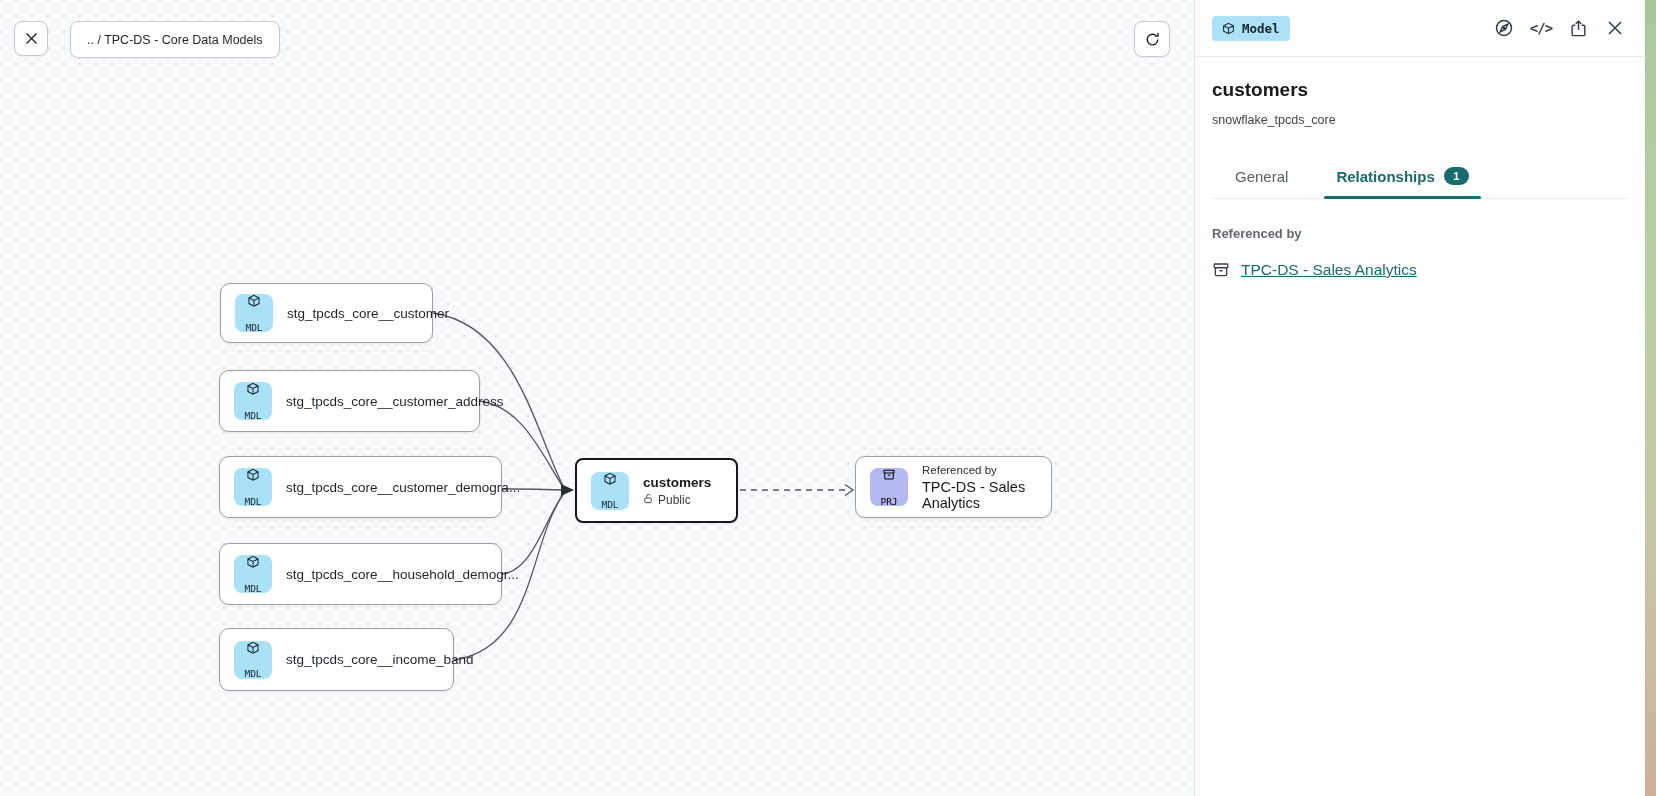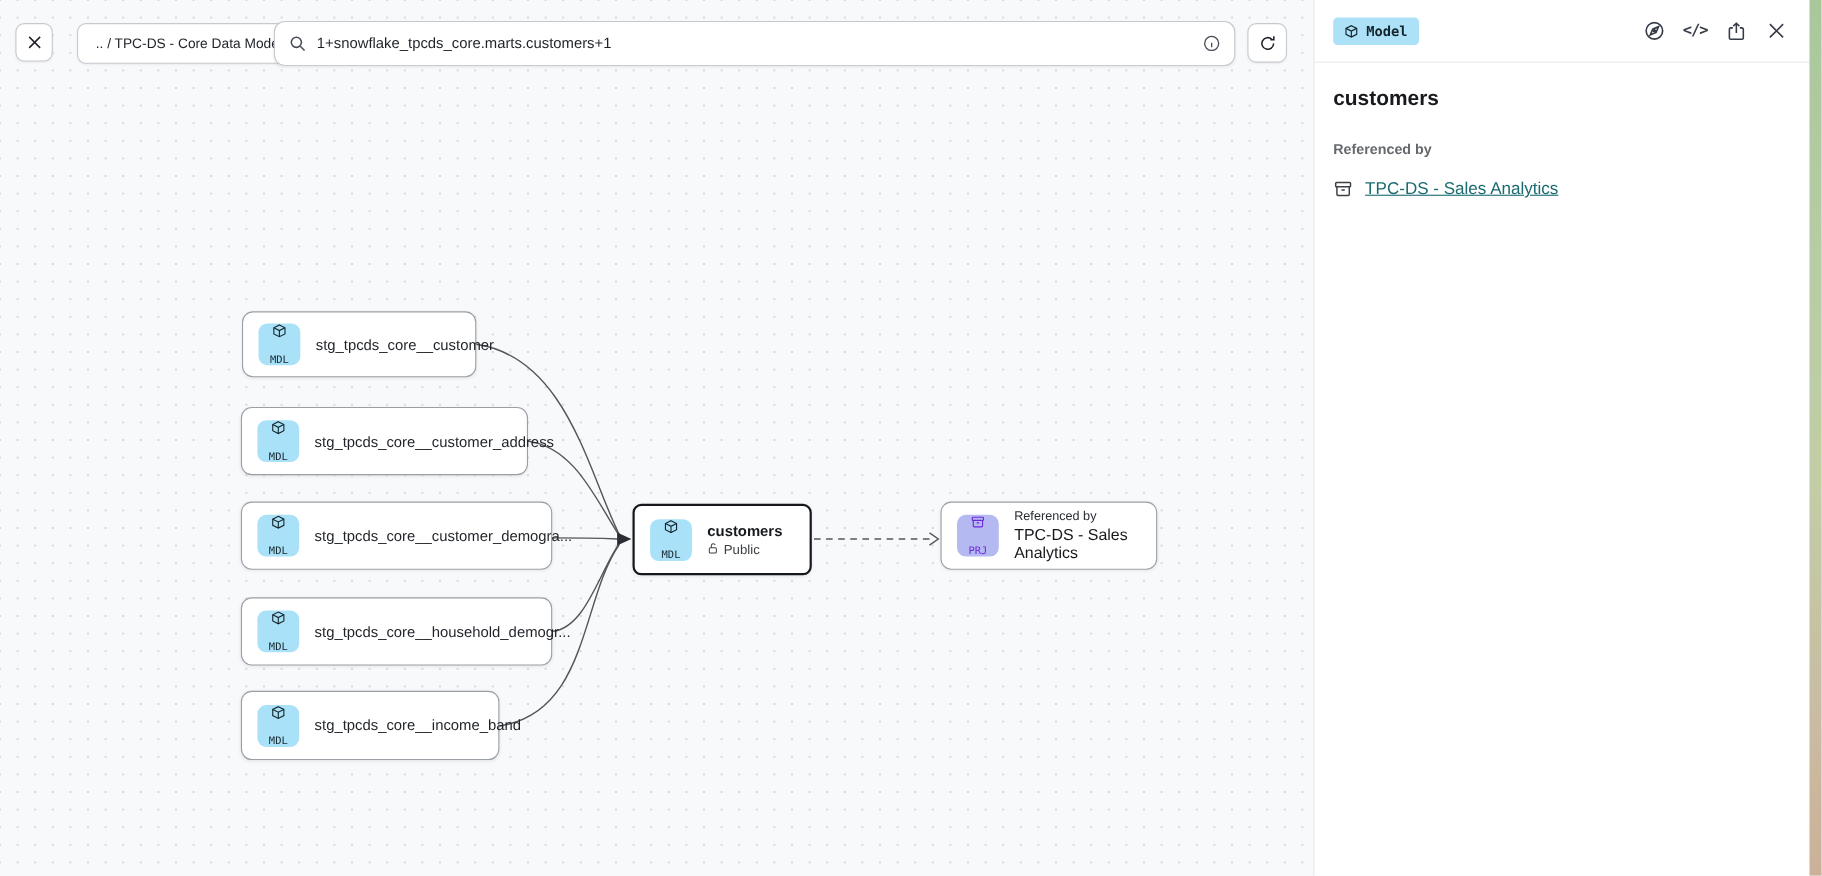"1+snowflake_tpcds_core.marts.customers+1" div.search-box { html: <div> <span> <svg> <circle></circle> <path></path> </svg> </span> <input> <span> <svg> <circle></circle> <path></path> </svg> </span> </div> -> none }
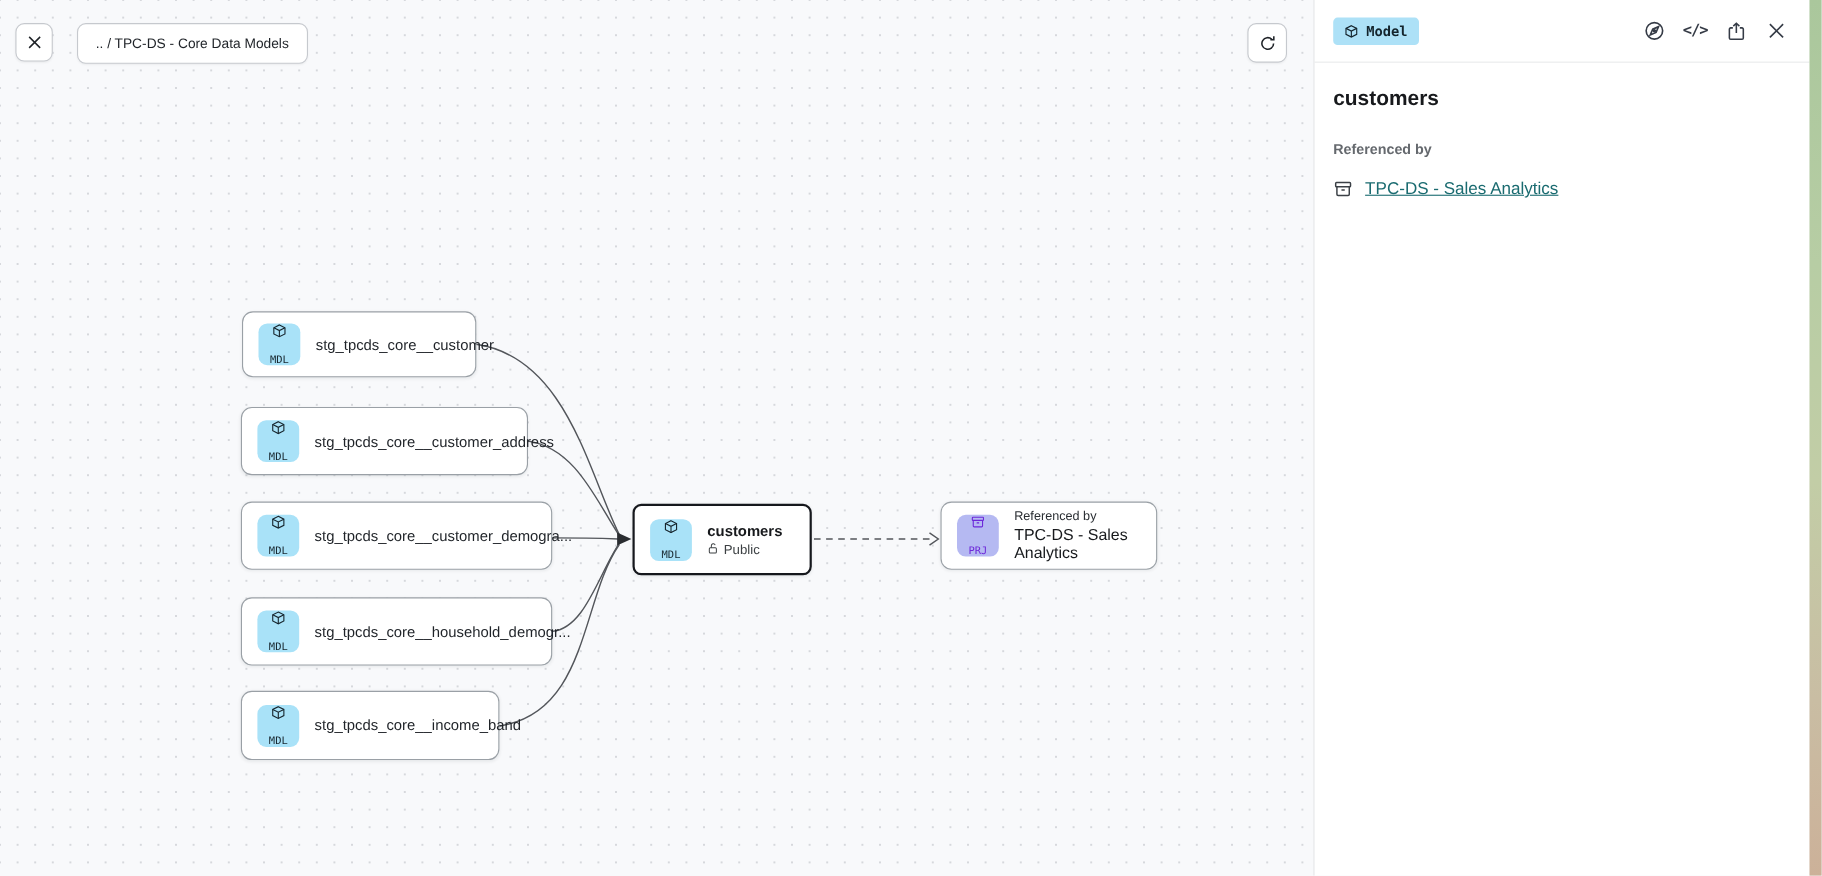"snowflake_tpcds_core" div.panel-sub { html: none -> <div>snowflake_tpcds_core</div> }
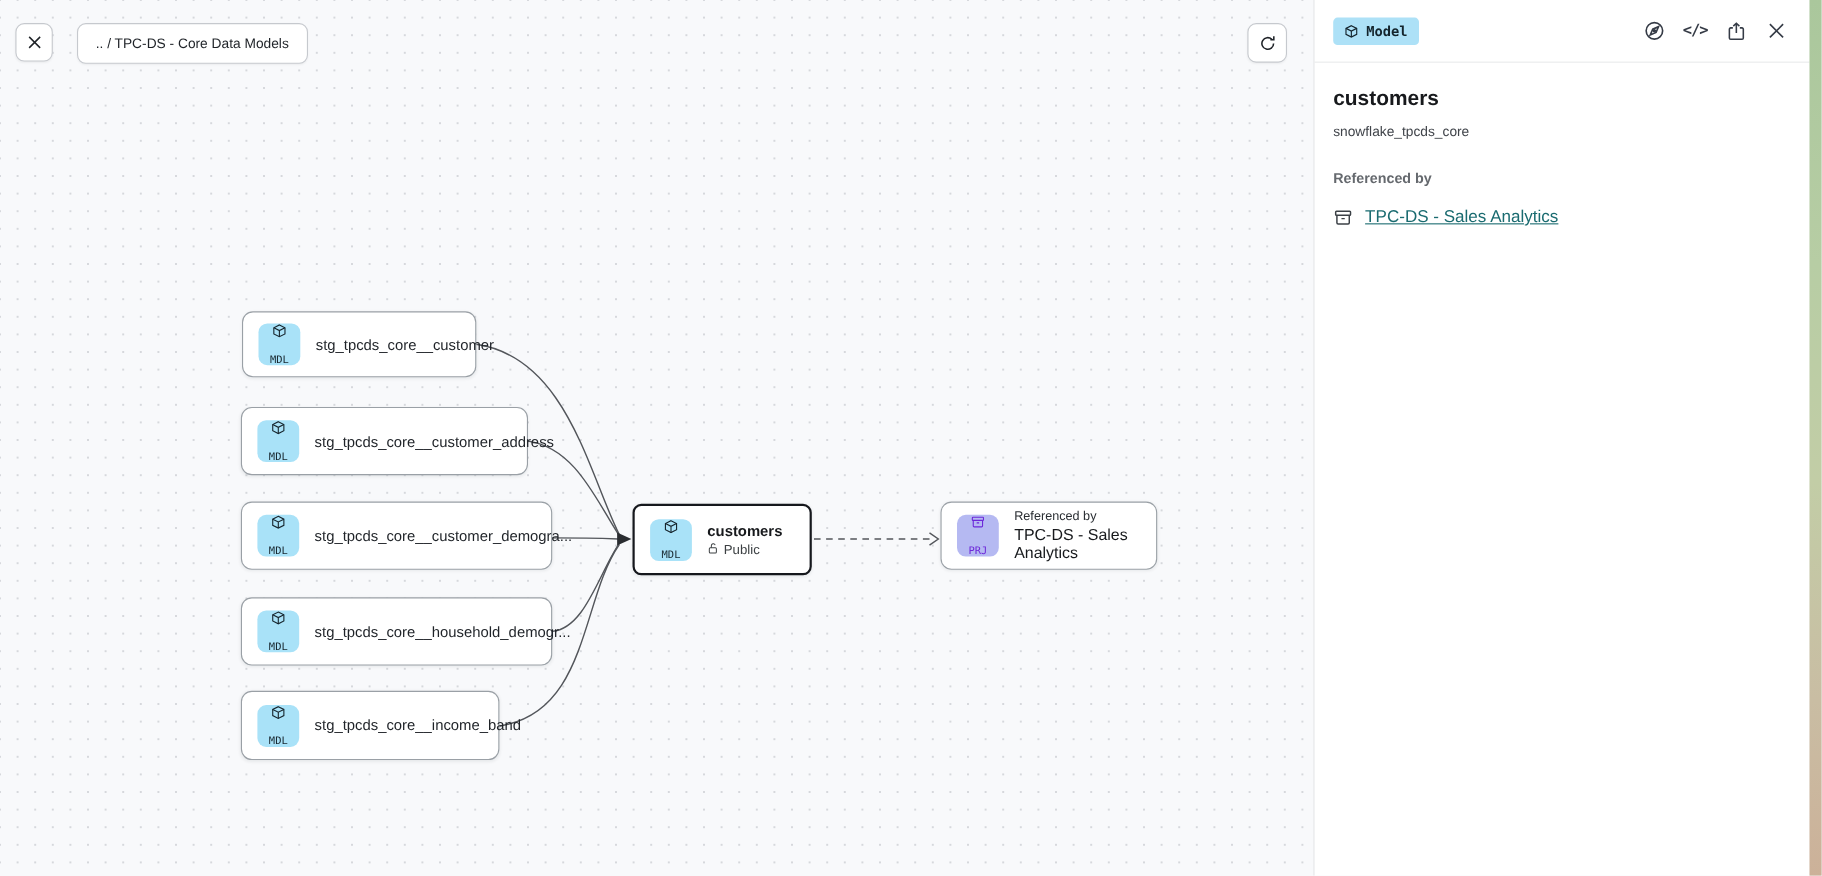"General" div.tabs { html: none -> <div> <div> <span>General</span> </div> <div> <span>Relationships</span> <span>1</span> </div> </div> }
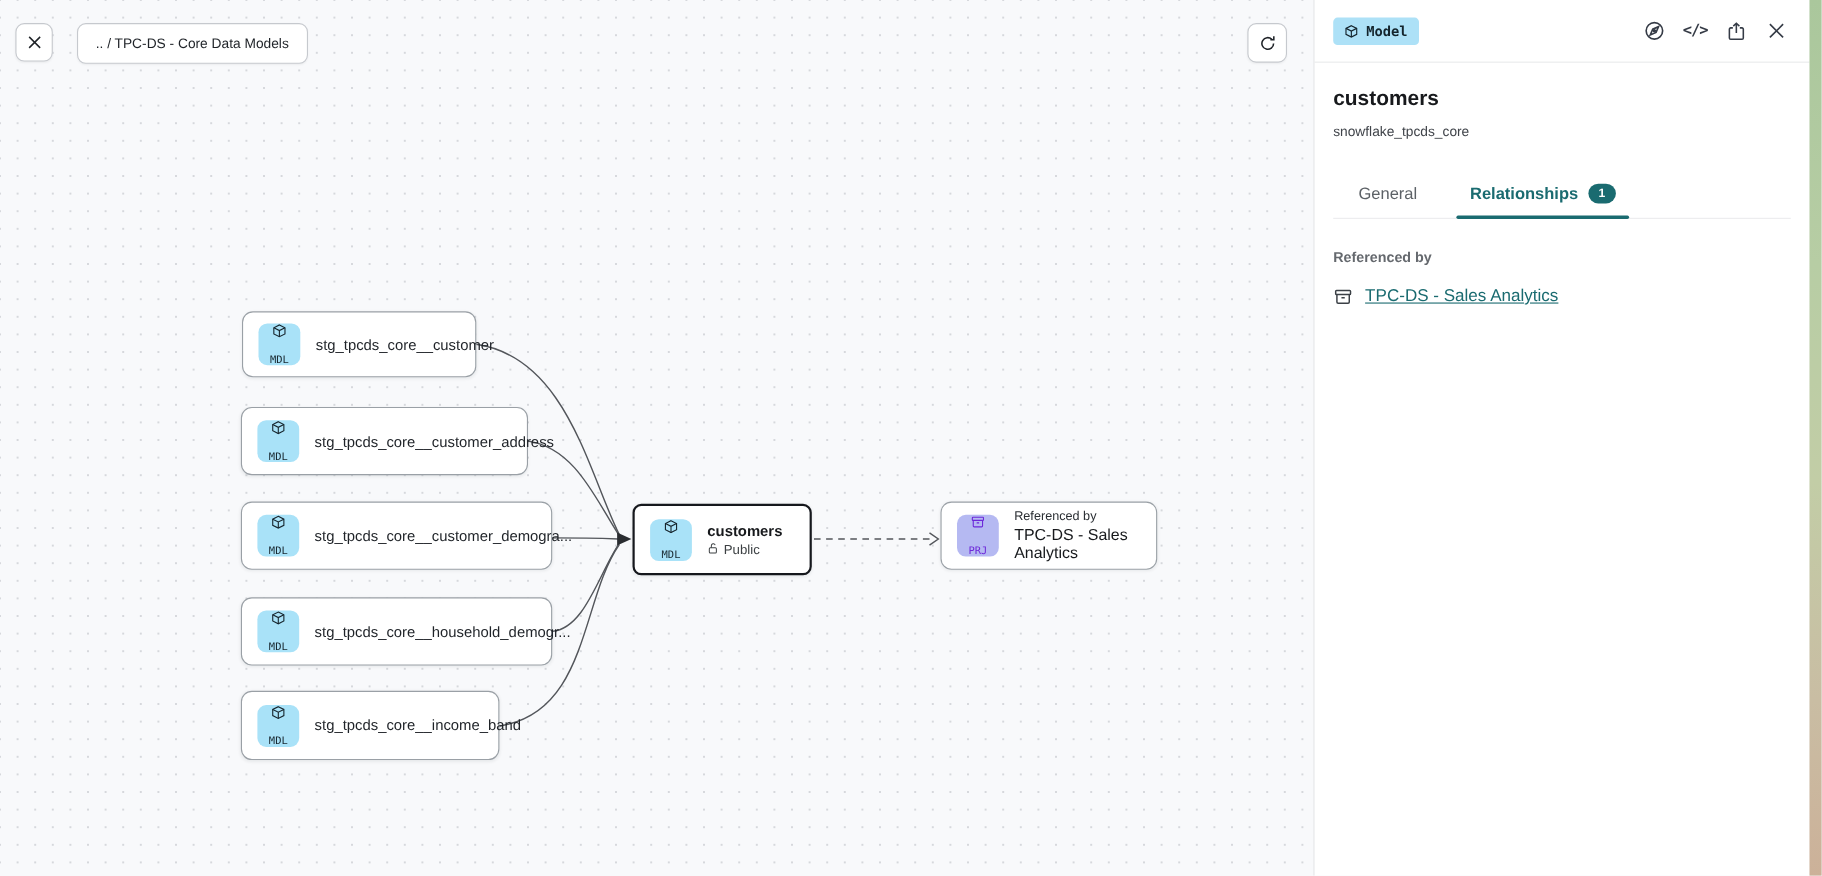"PRJ" .badge-prj { color: #6d28d9 -> #000000 }
